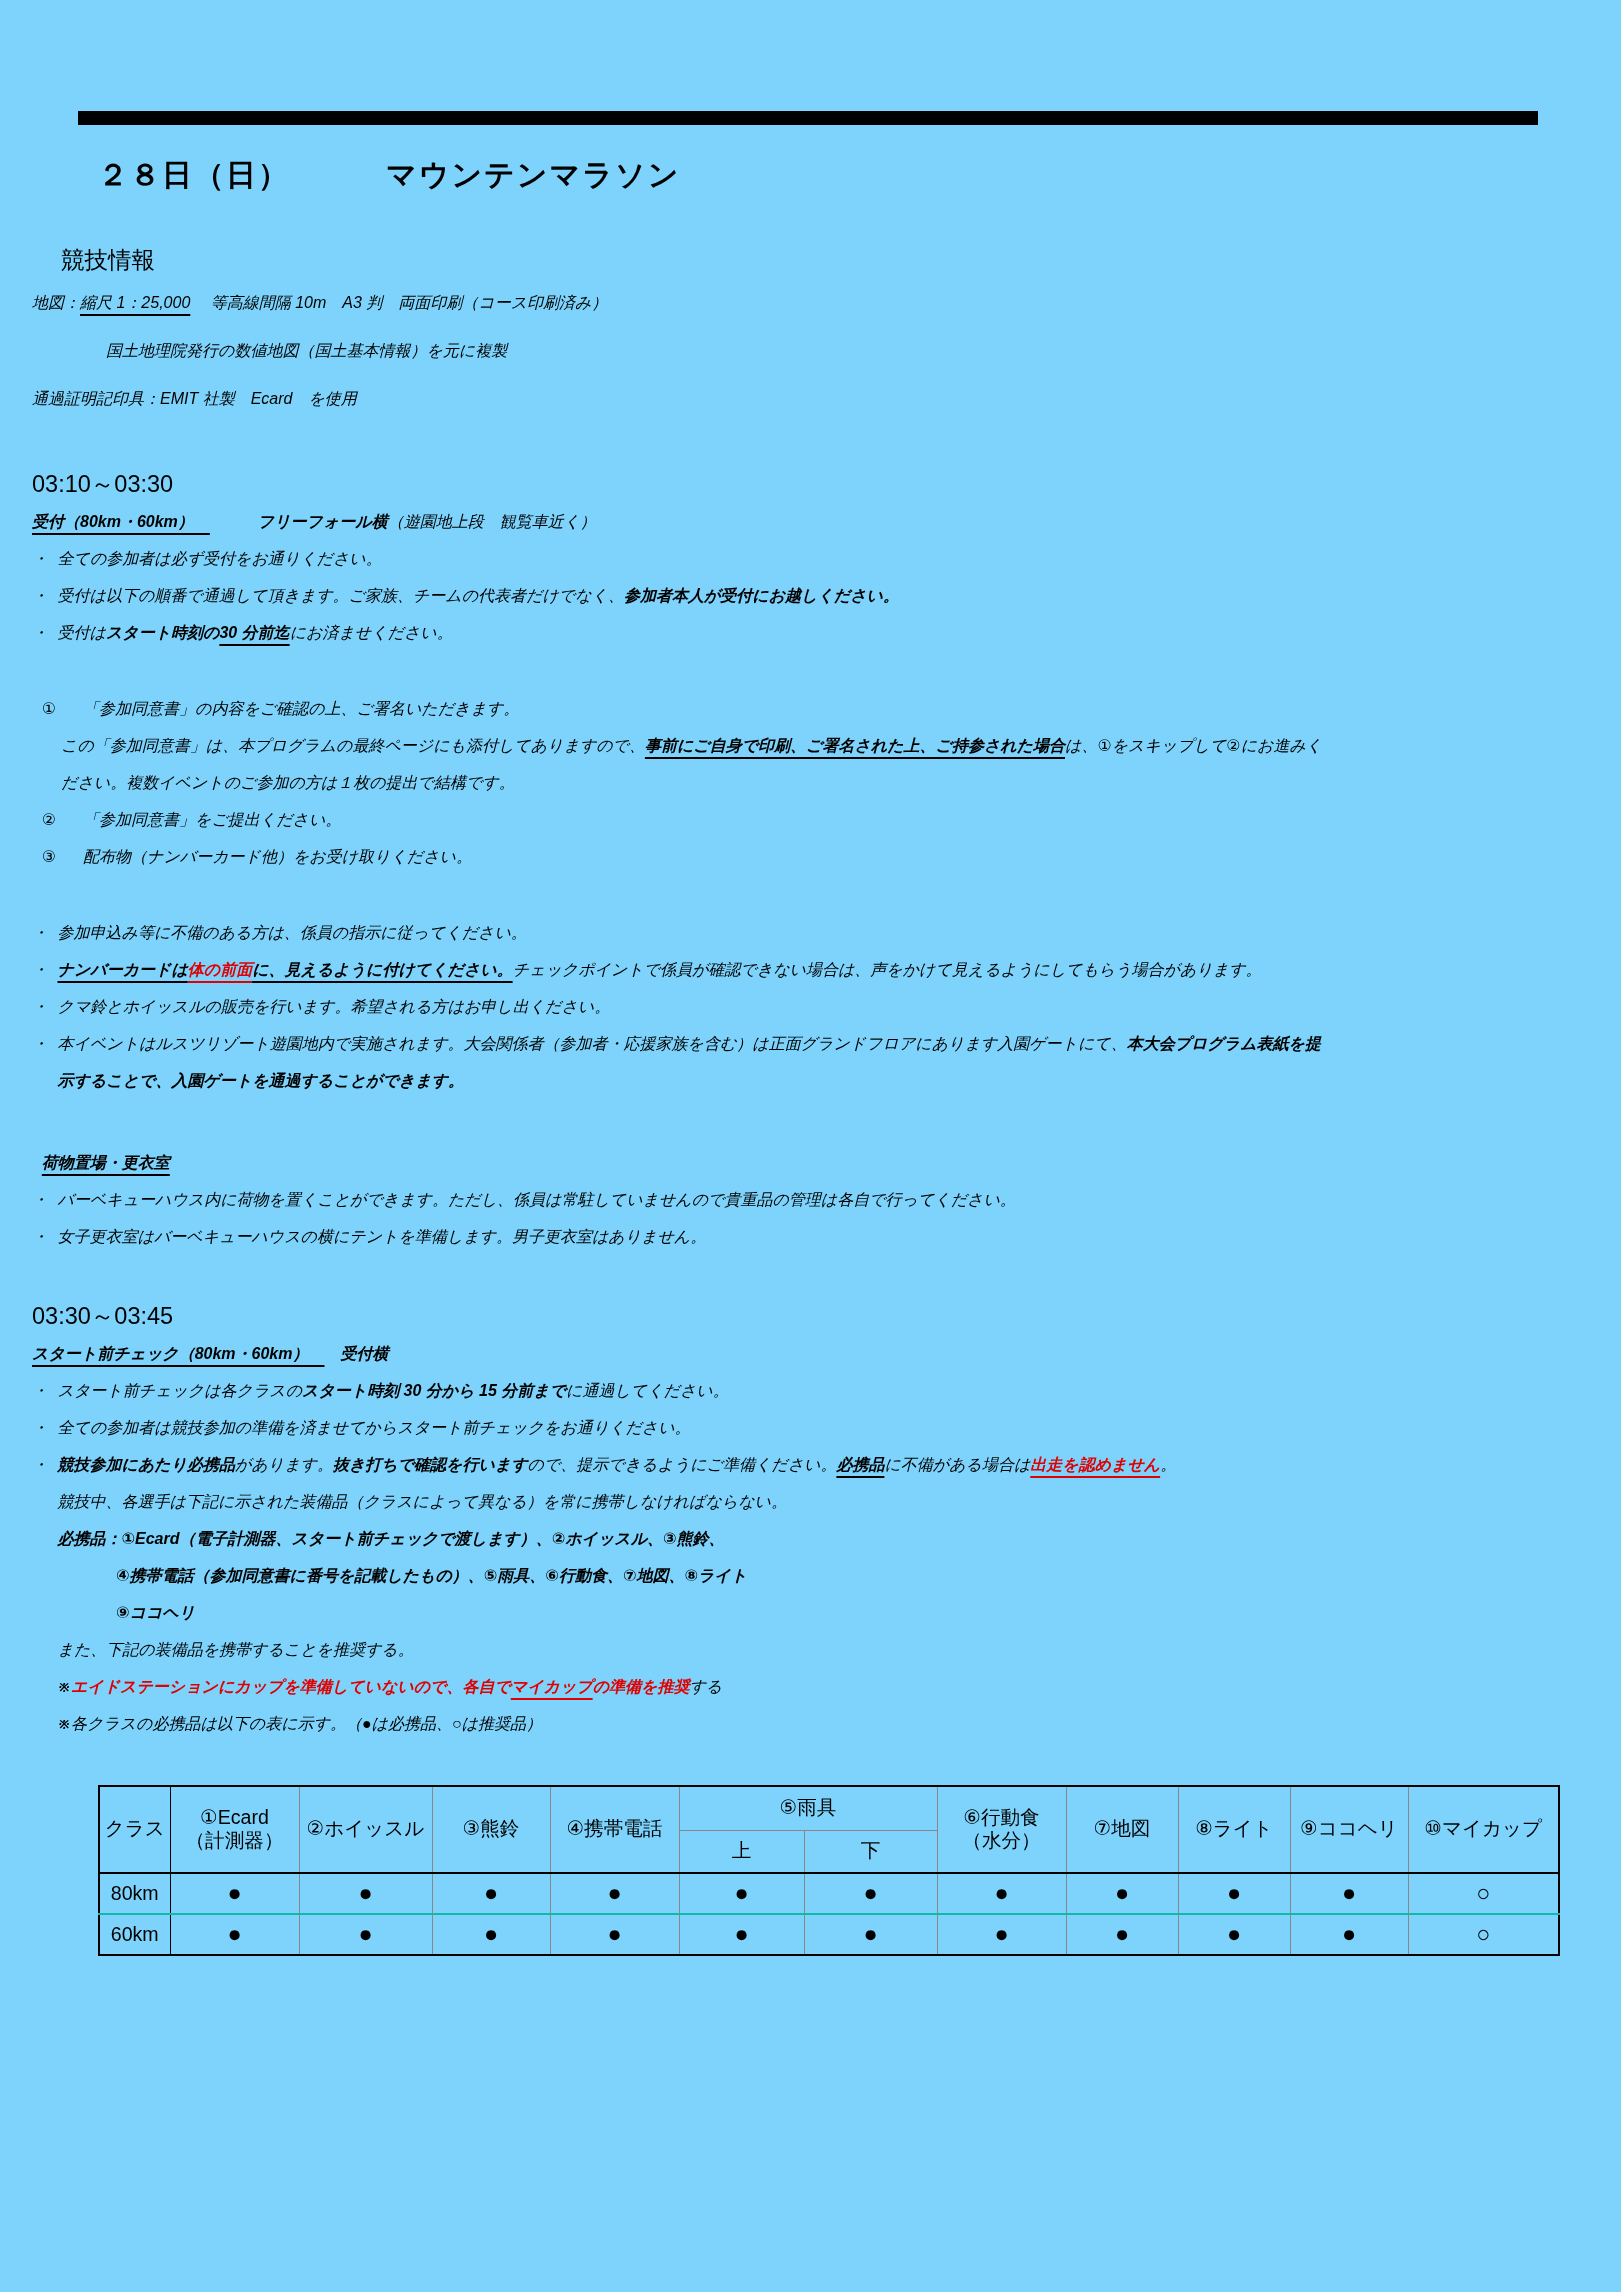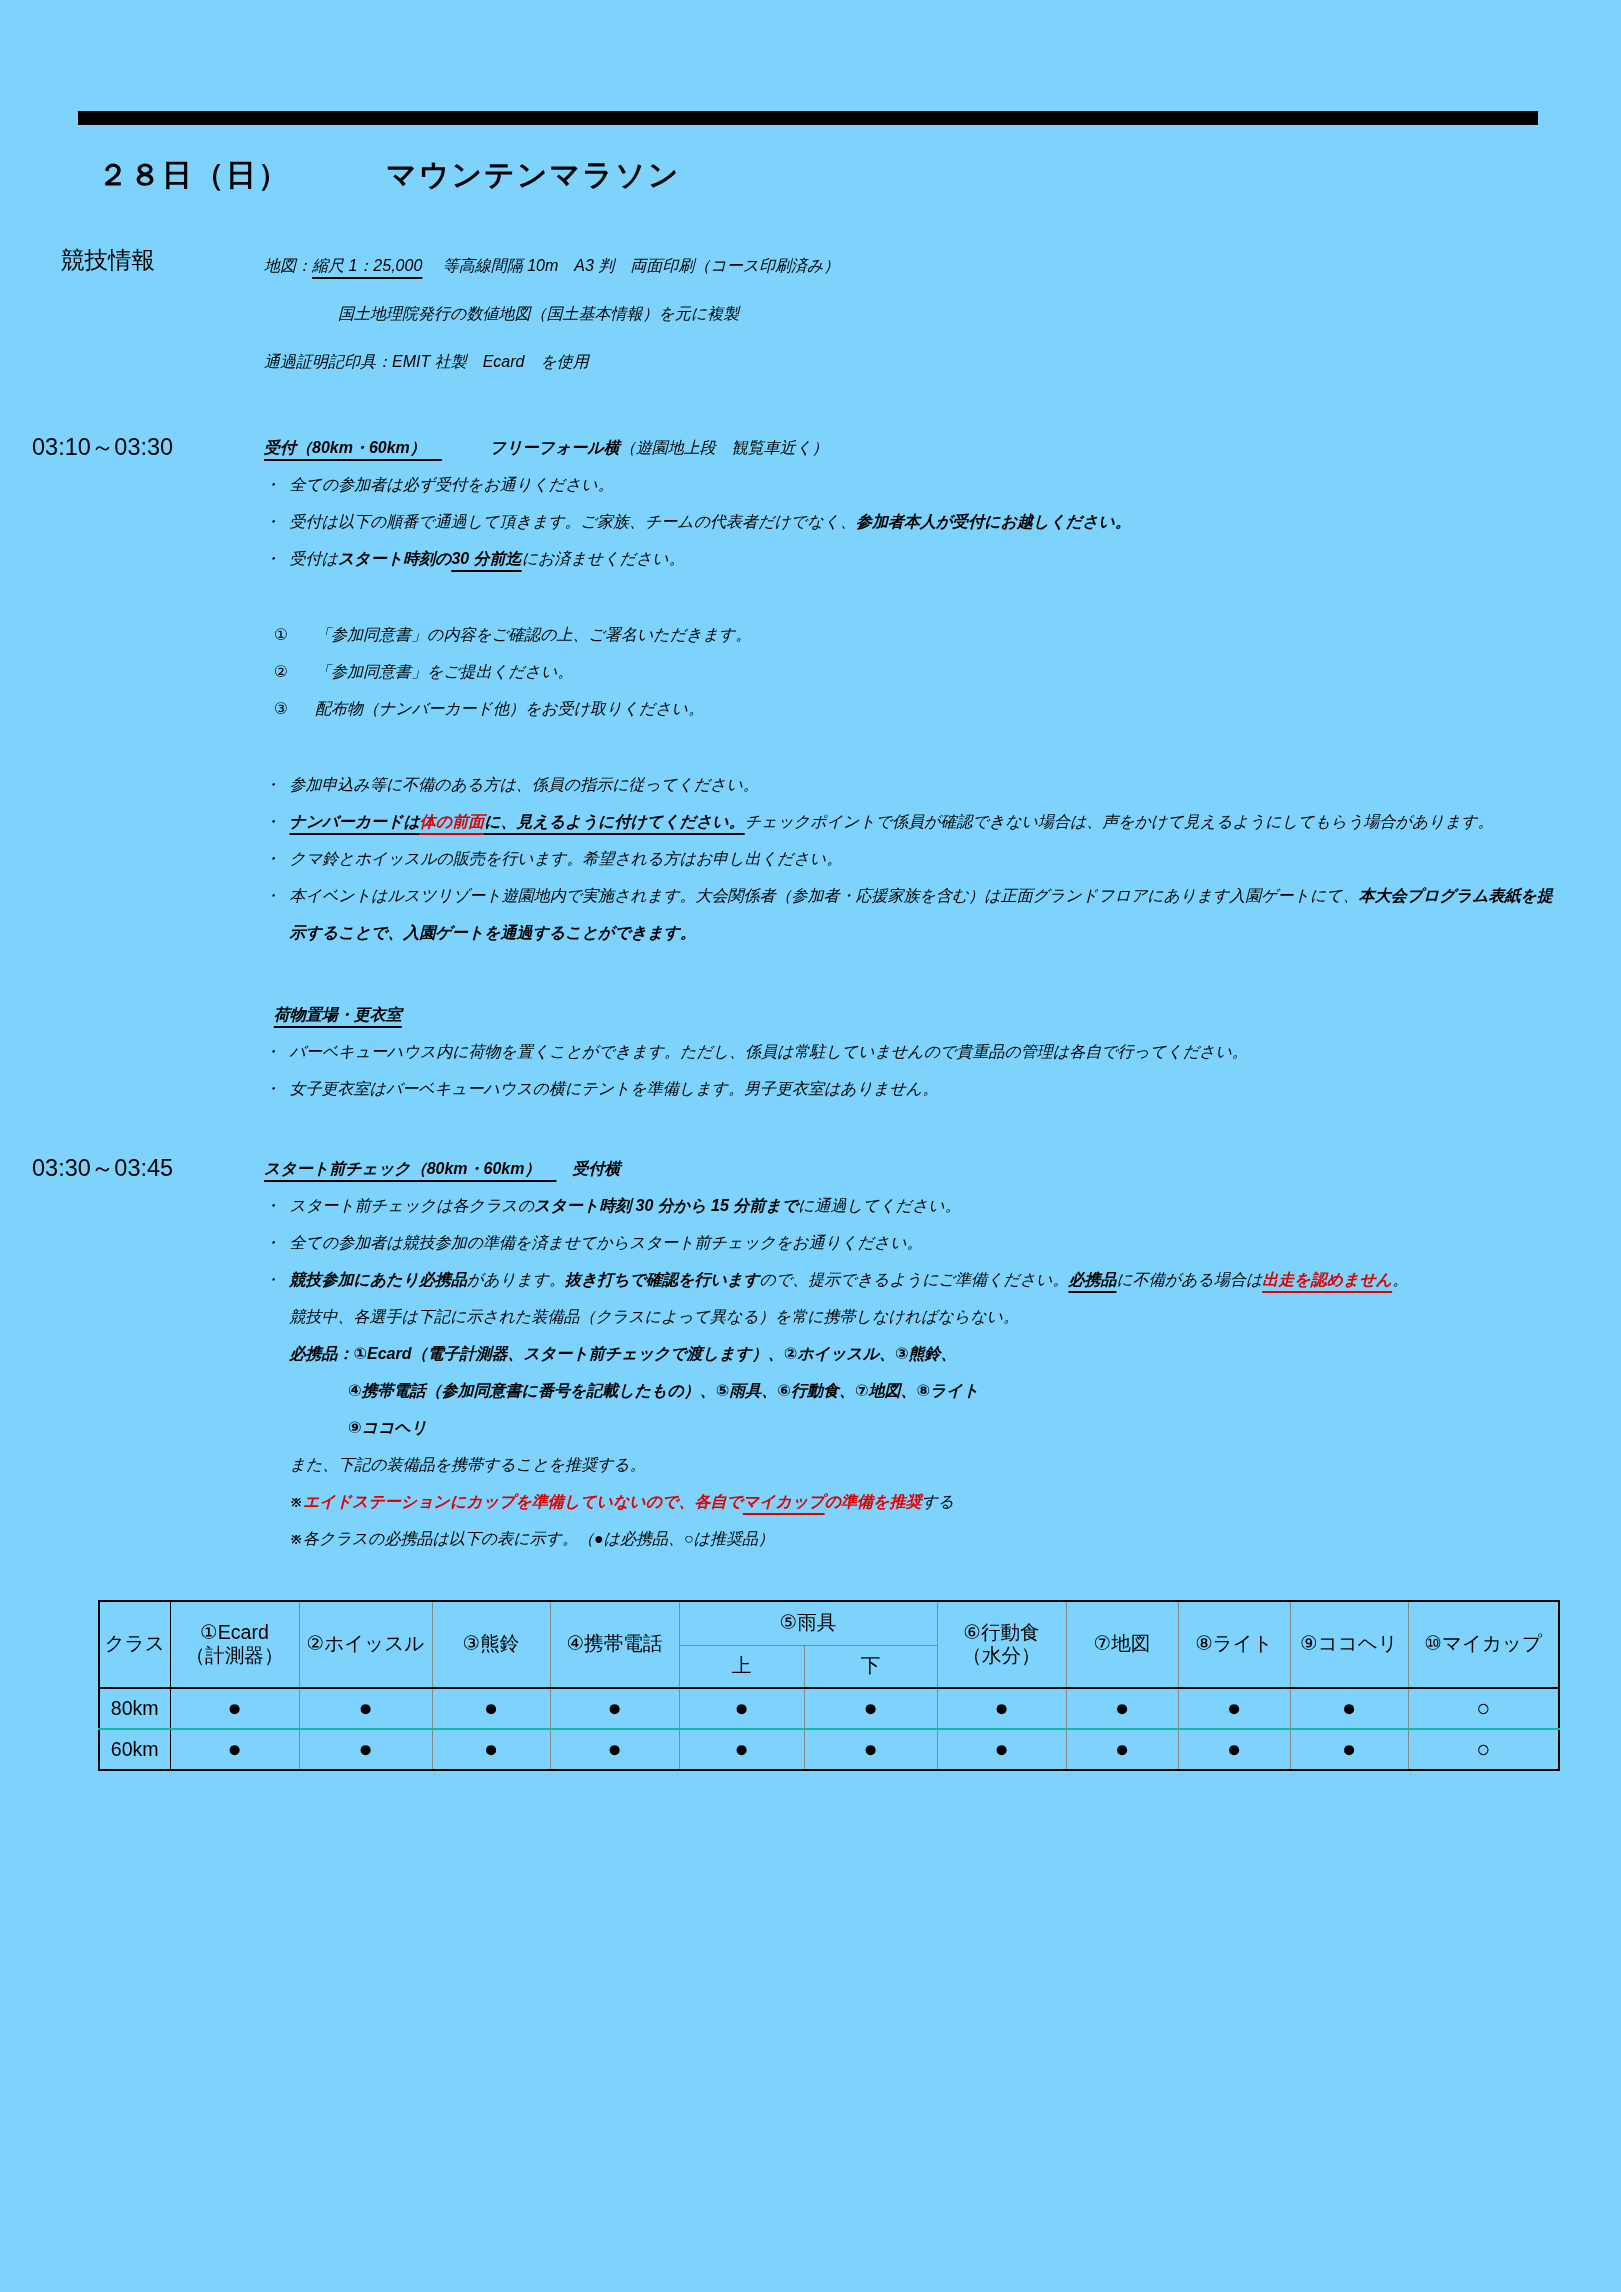"競技情報" .section { flex-direction: none -> column }
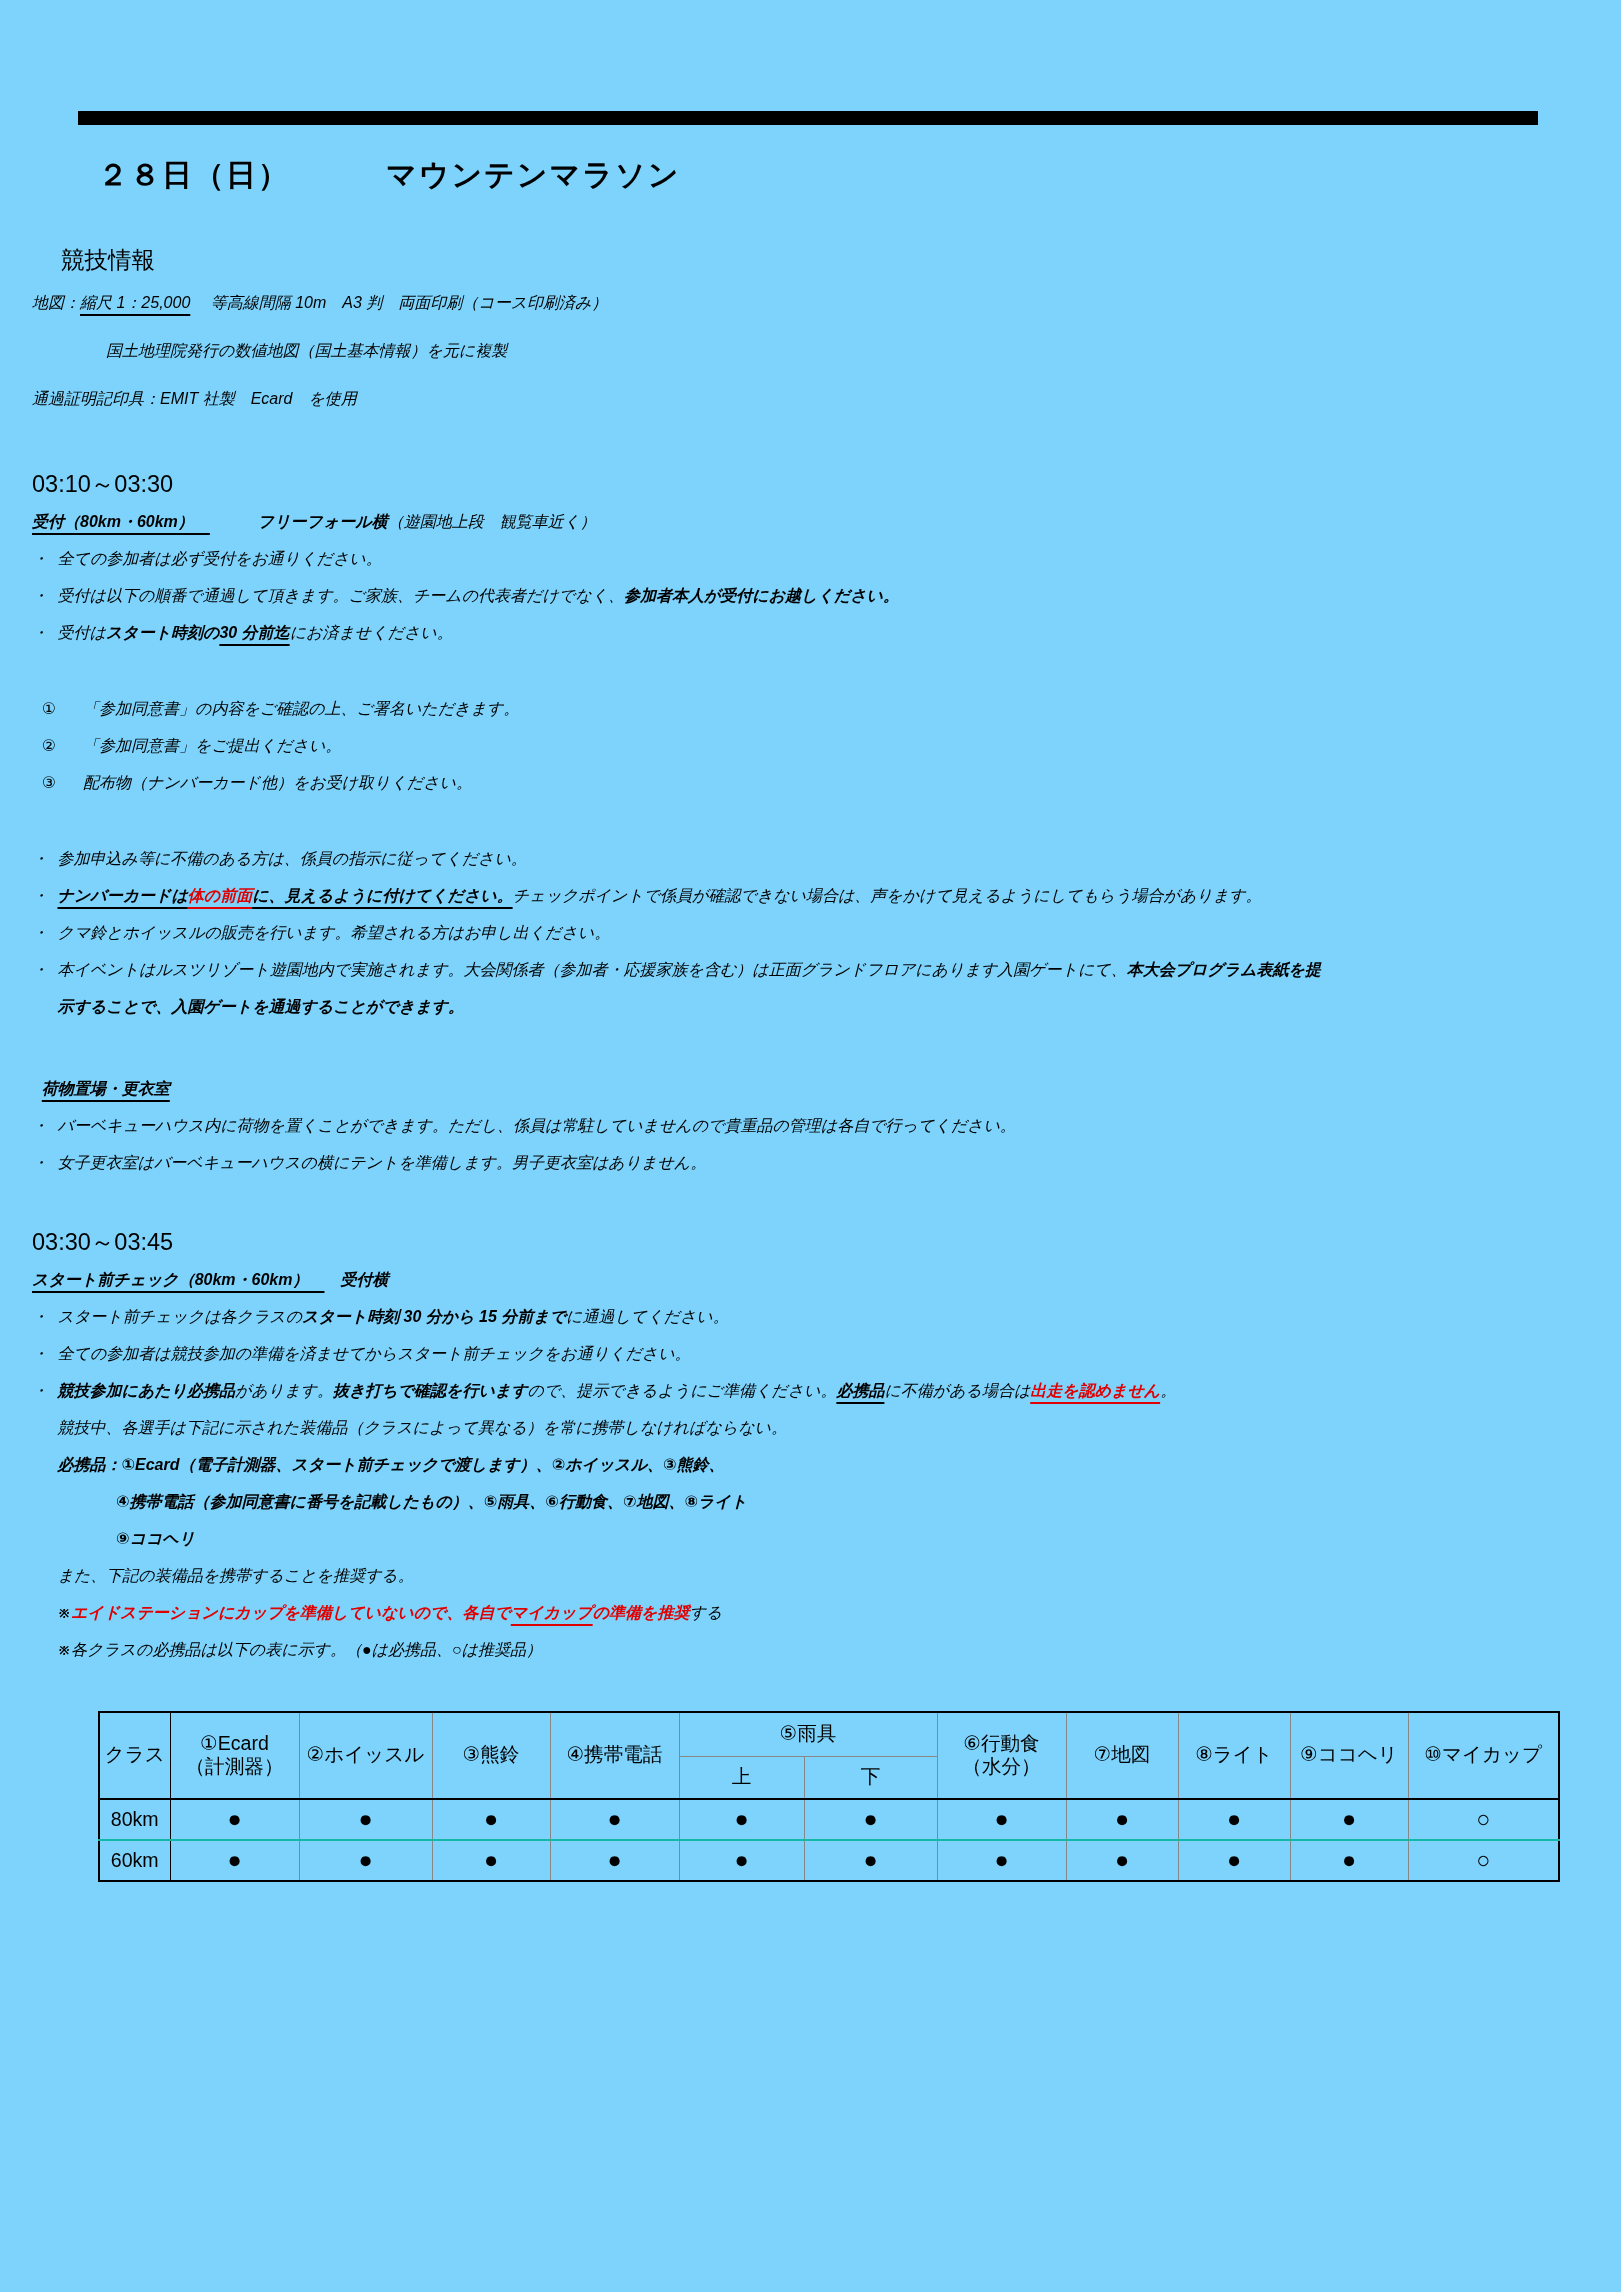"この「参加同意書」は、本プログラムの最終ページにも添付してありますので、事前にご" div.pline { html: none -> <div><span>この「参加同意書」は、本プログラムの最終ページにも添付してありますので、</span><span>事前にご自身で印刷、ご署名された上、ご持参された場合</span><span>は、①をスキップして②にお進みください。複数イベントのご参加の方は１枚の提出で結構です。</span></div> }
